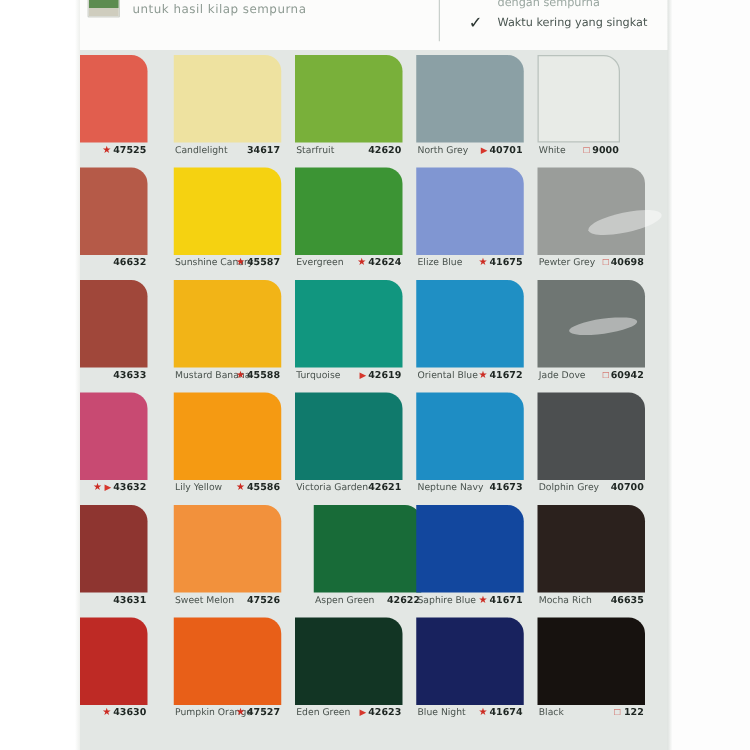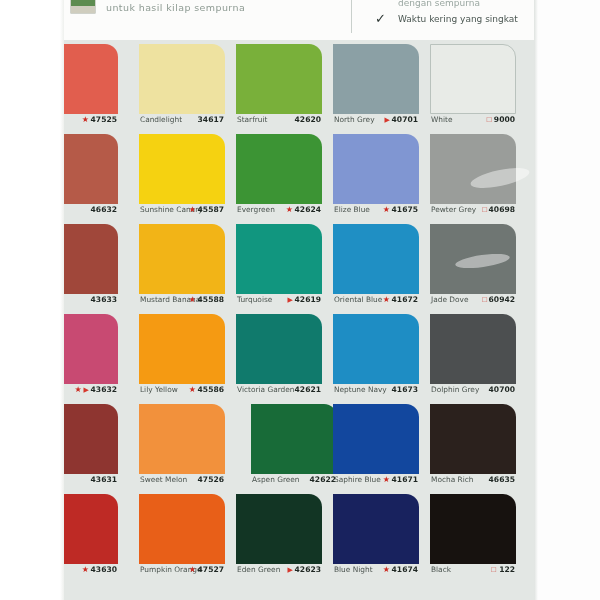"White" div.cell { width: 86px -> 66px }
